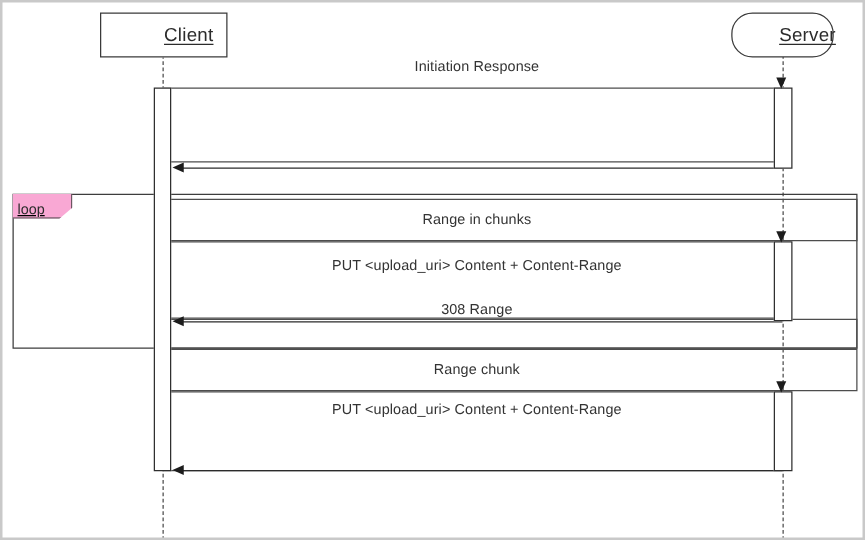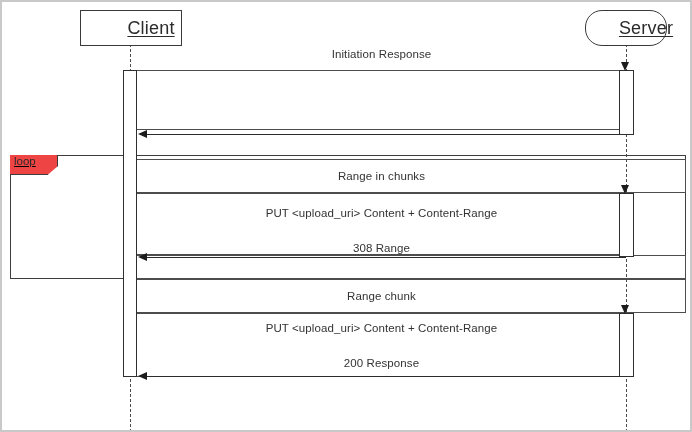"Client" .participant-label { font-size: 18px -> 15px }
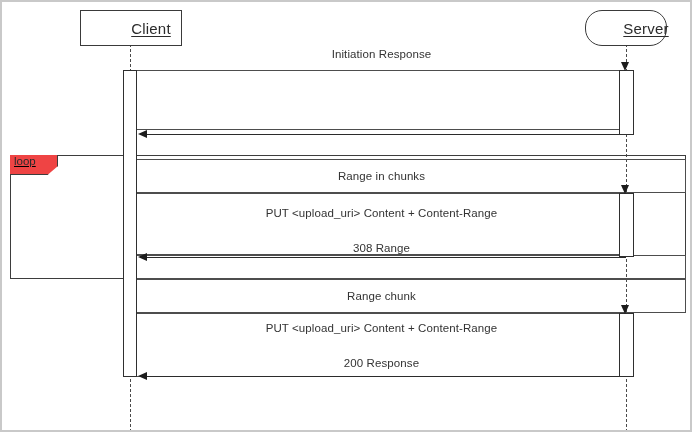"loop" .frag-tag { align-items: flex-start -> flex-end; background: #ef4444 -> #f9a8d4 }
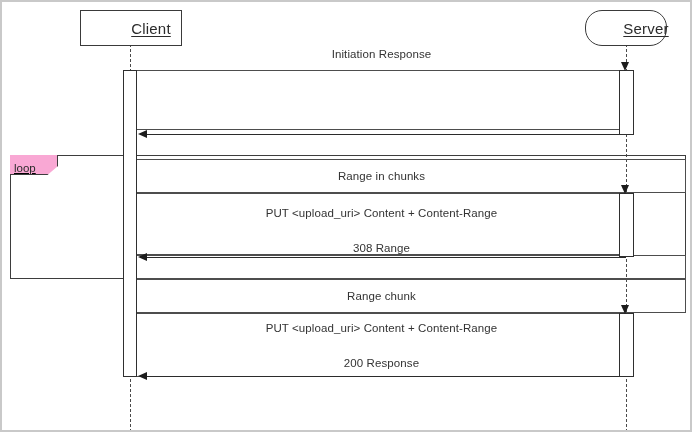"200 Response" div.msg-text { html: <div>200 Response</div> -> none }
